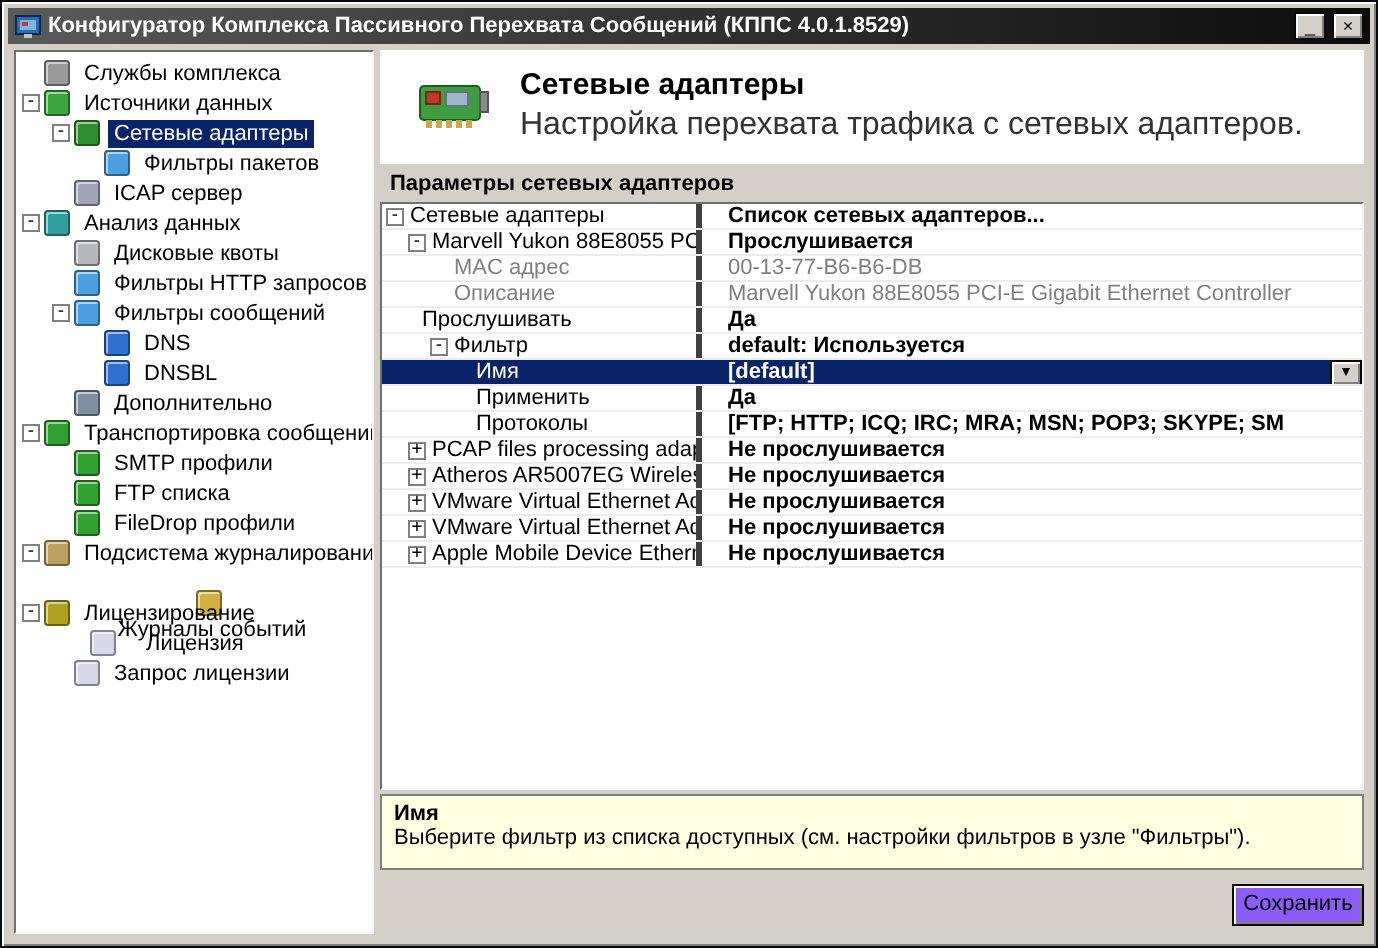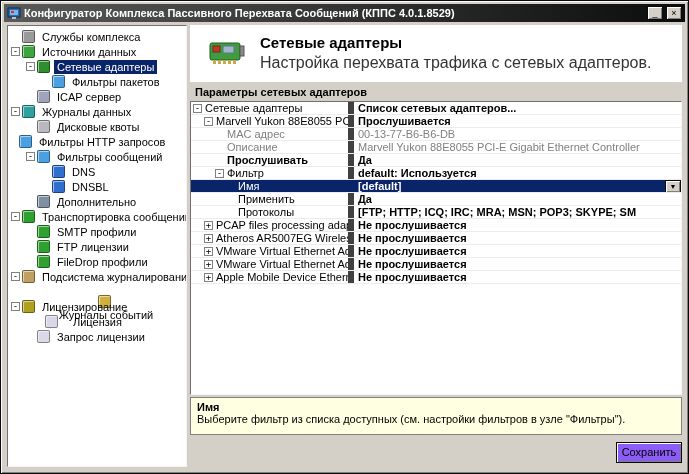"Журналы данных" span.lbl { text: Журналы -> Анализ }
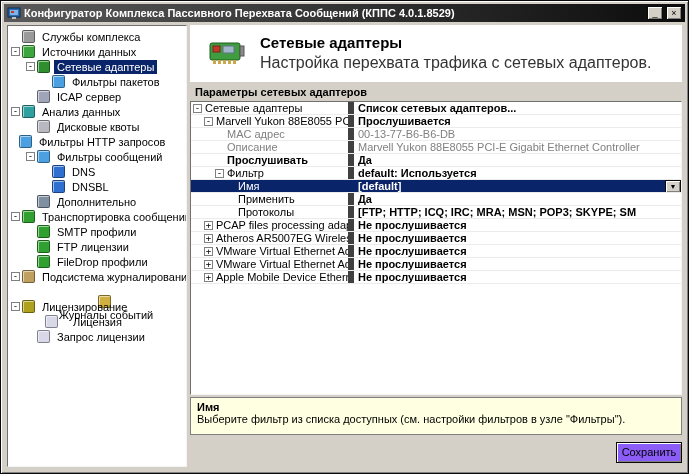"Список сетевых адаптеров..." .gval { border-left: 6px solid #404040 -> 3px solid #404040; padding-left: 4px -> 13px }
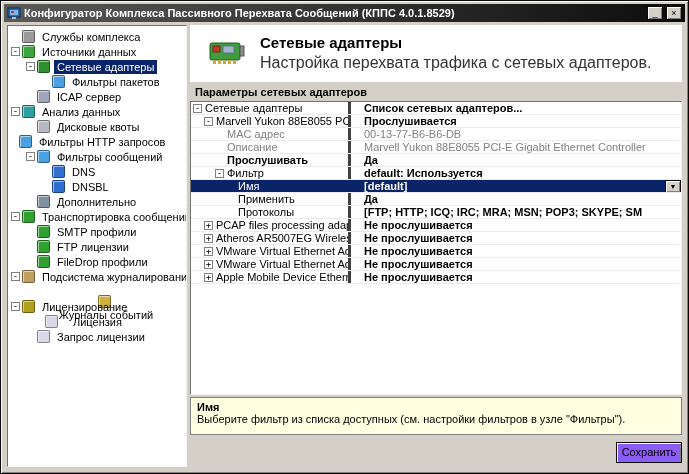"Фильтры HTTP запросов" div.titem { padding-left: none -> 18px }
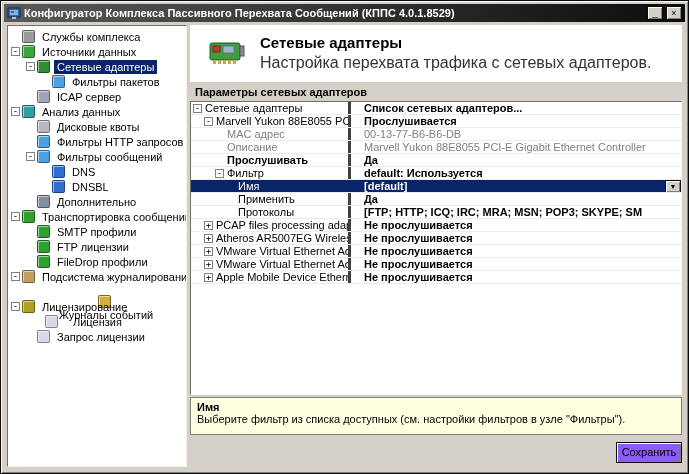"Прослушивать" div.gname { font-weight: bold -> none; padding-left: 36px -> 20px }
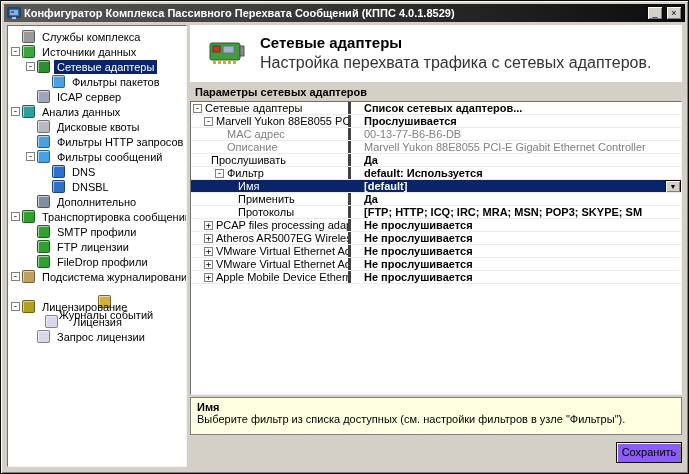"FTP лицензии" span.lbl { text: лицензии -> списка }
